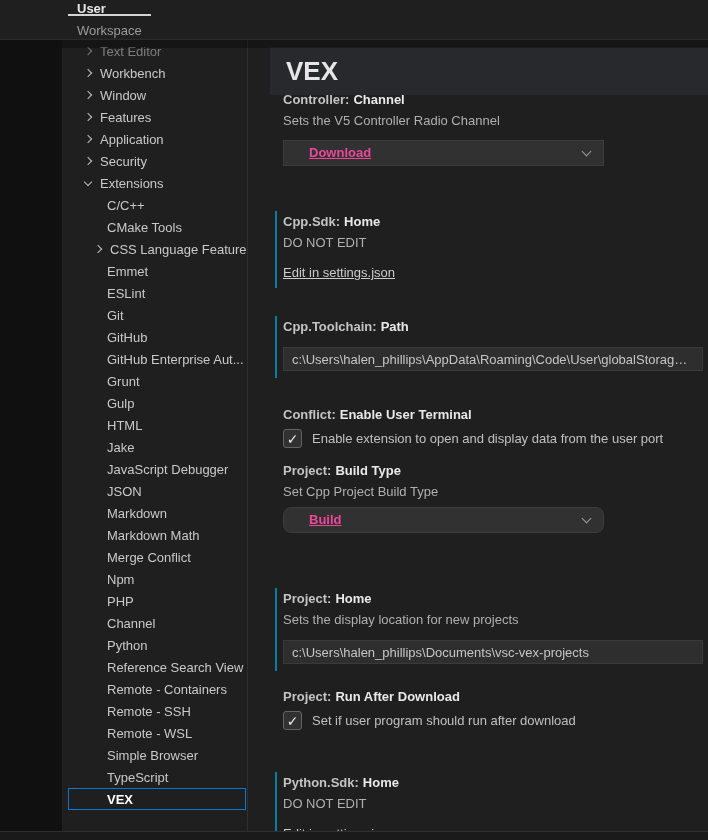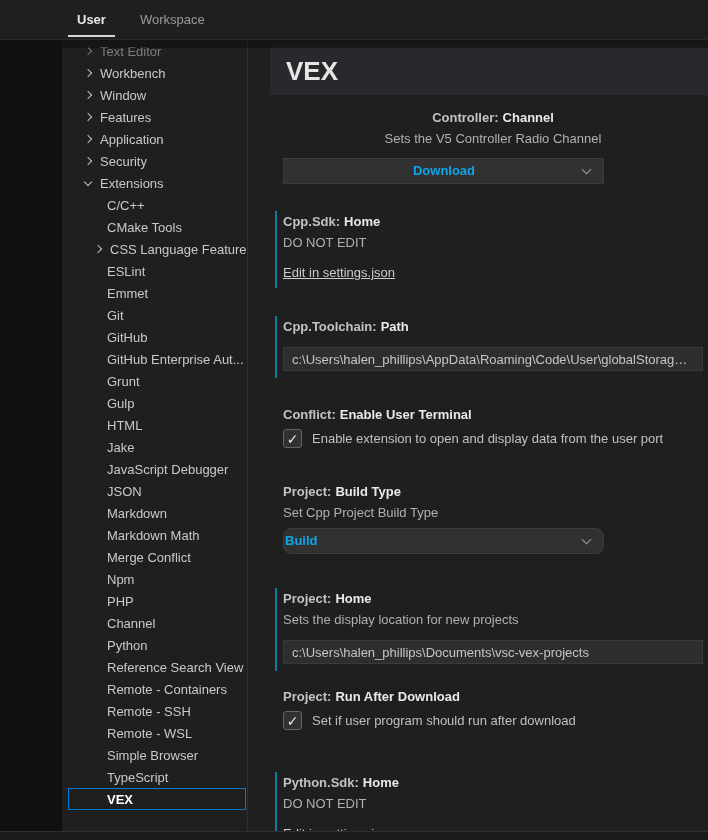"User" .tabs { flex-direction: none -> column; gap: 16px -> 4px }
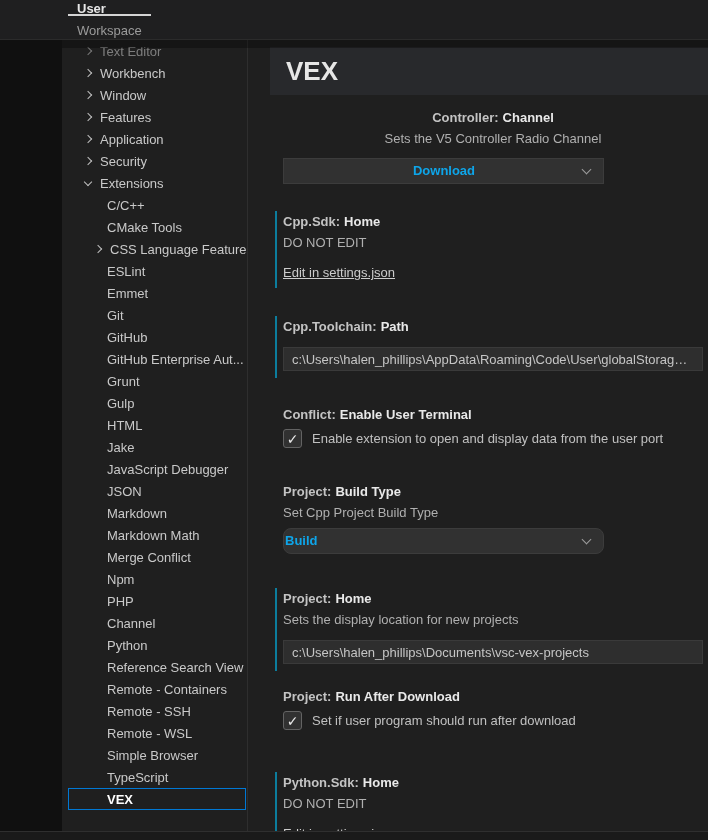"Controller: Channel" #b-controller { text-align: center -> none; top: 69px -> 51px }
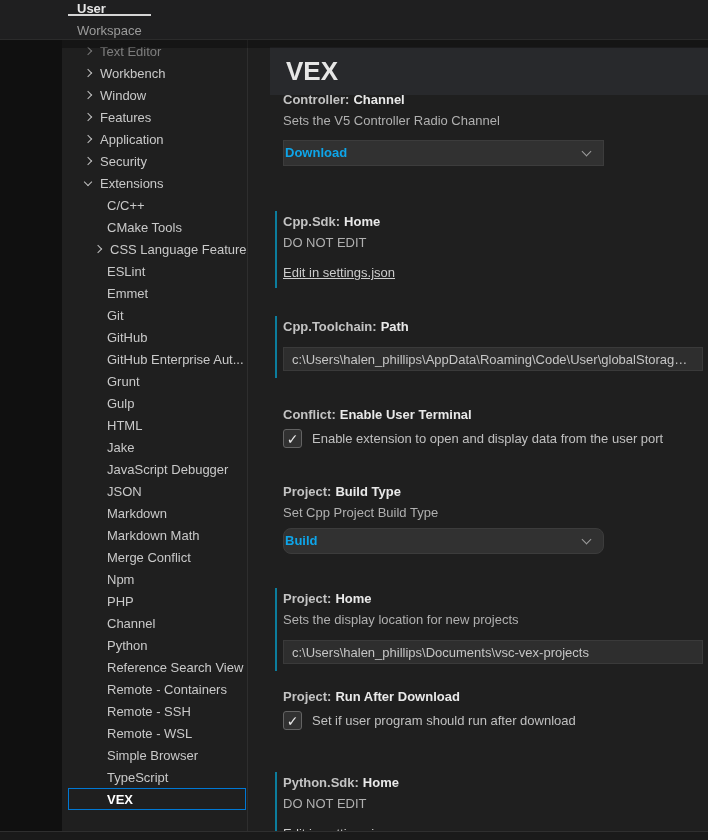"Download" .select .val { color: #0ea5e9 -> #ec4899; padding-left: 1px -> 25px; text-decoration: none -> underline }
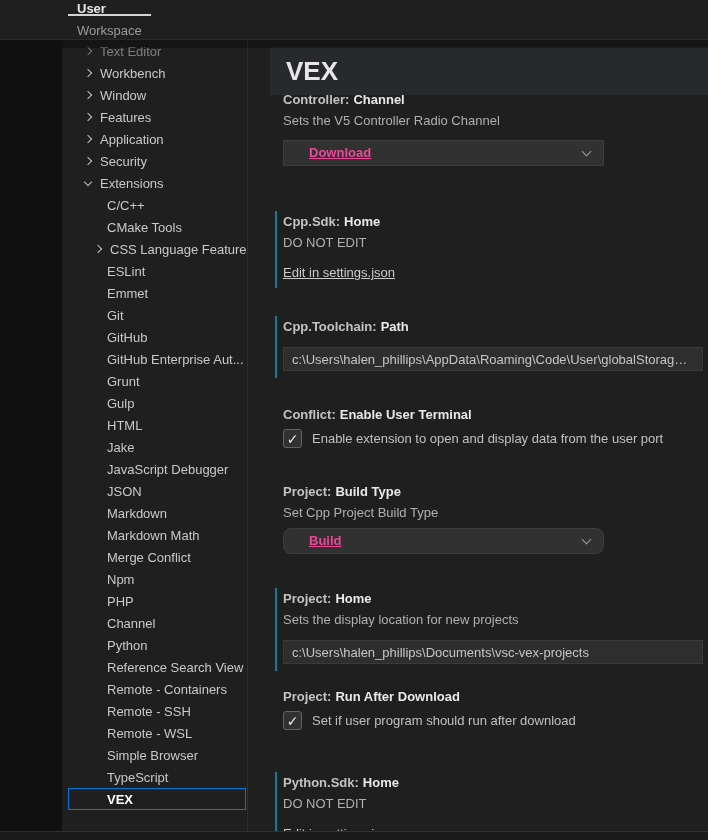"ESLint" div.toc-row { order: before "Emmet" -> after "Emmet" }
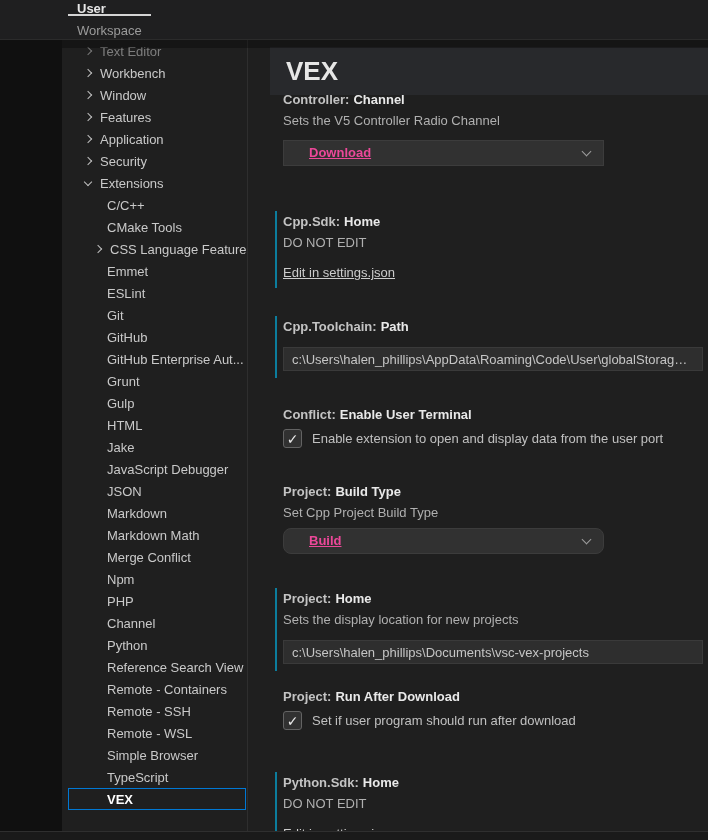"Project: Build Type" #b-buildtype { top: 443px -> 422px }
